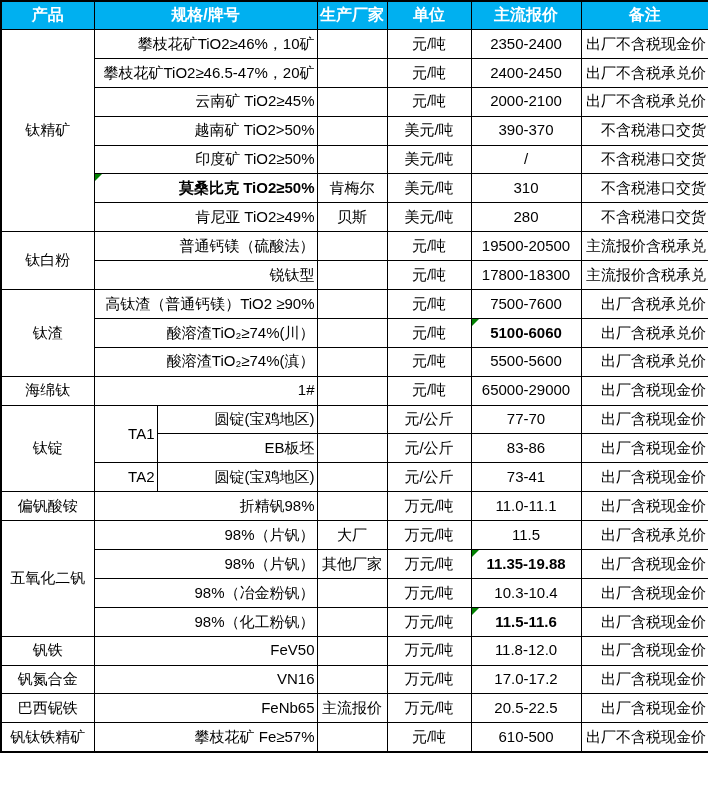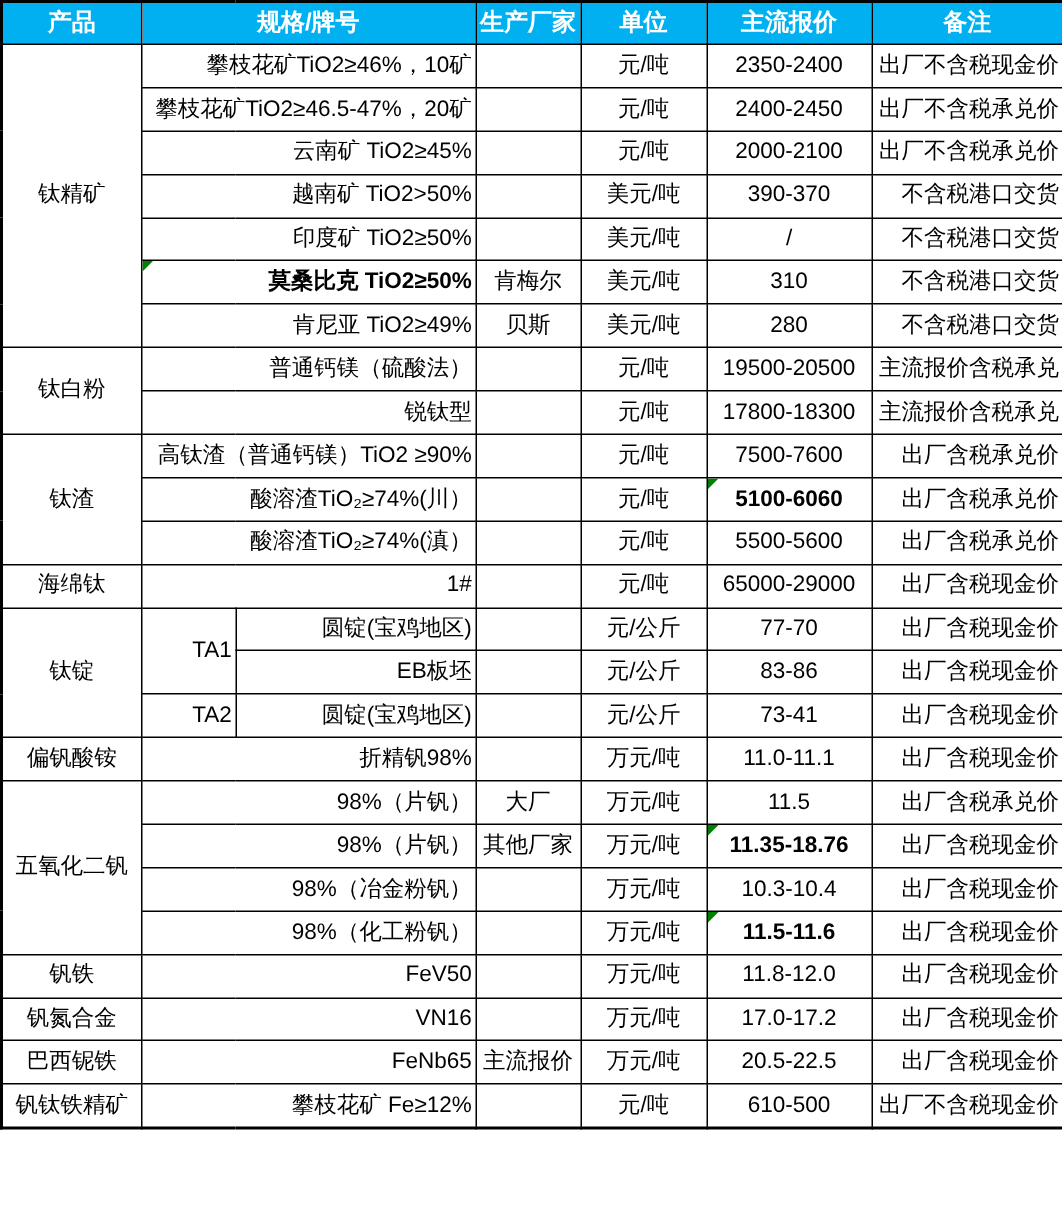"11.35-18.76" td.c { text: 11.35-18.76 -> 11.35-19.88 }
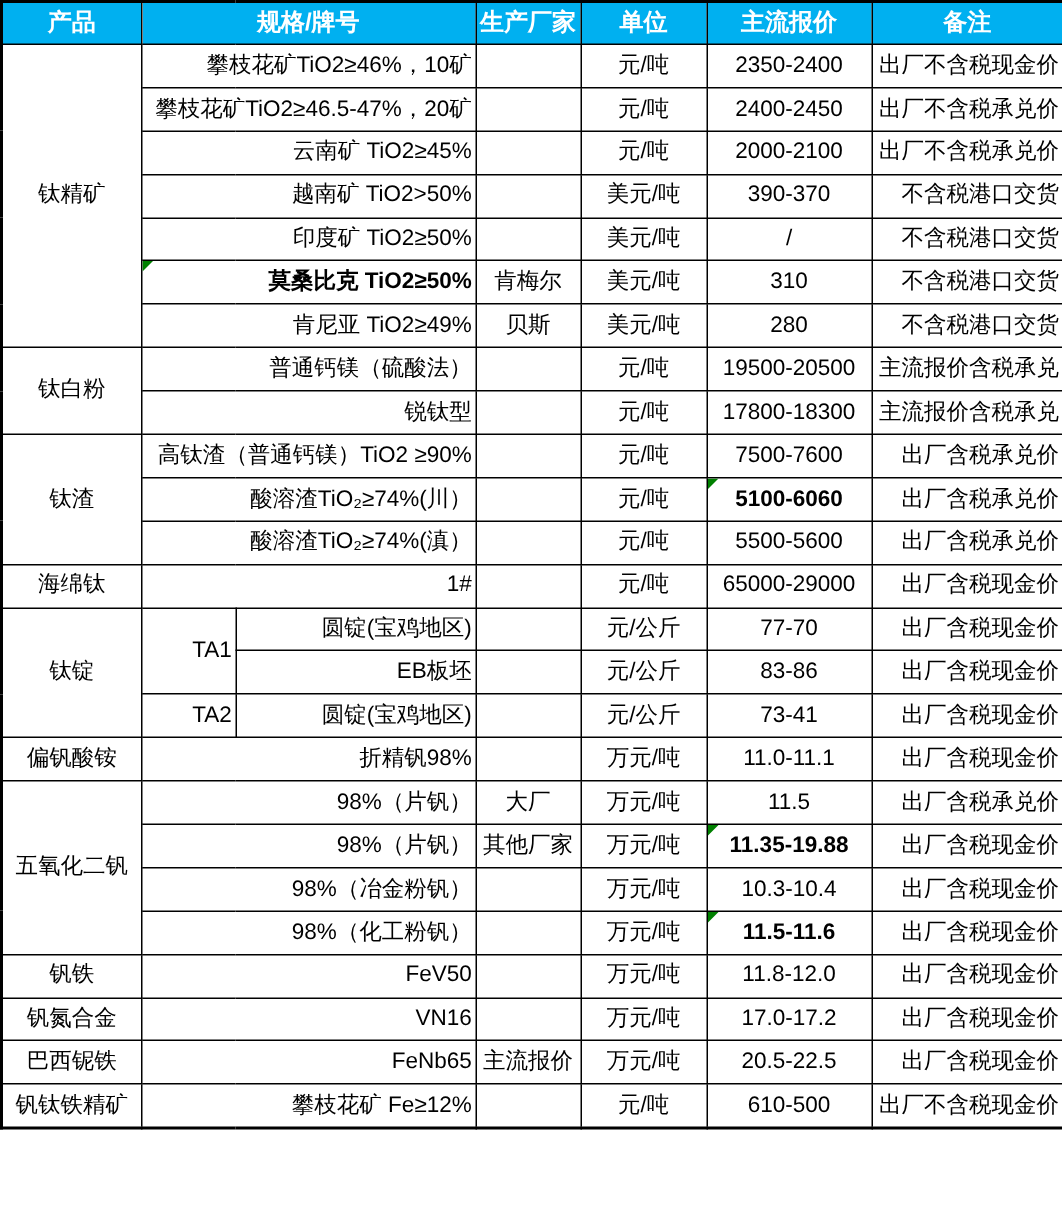"攀枝花矿 Fe≥12%" td.l { text: 12% -> 57% }
